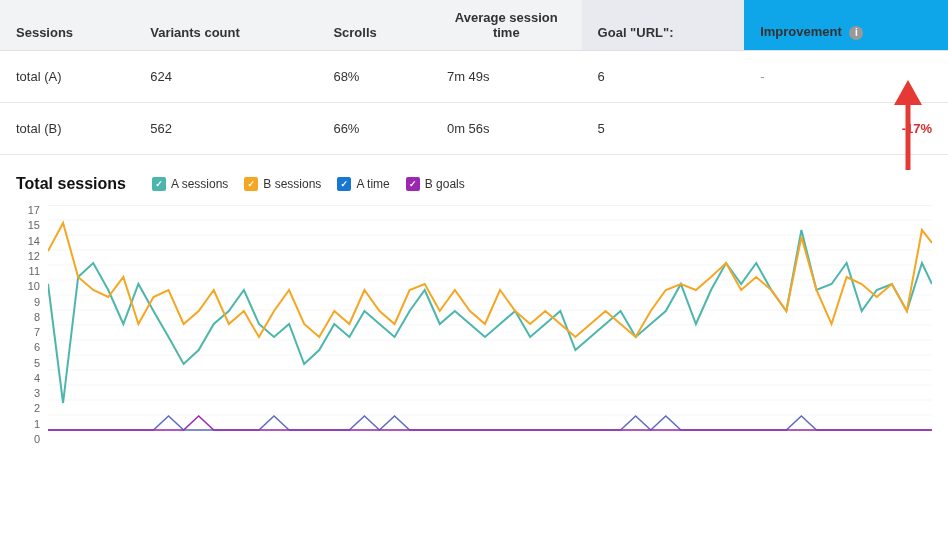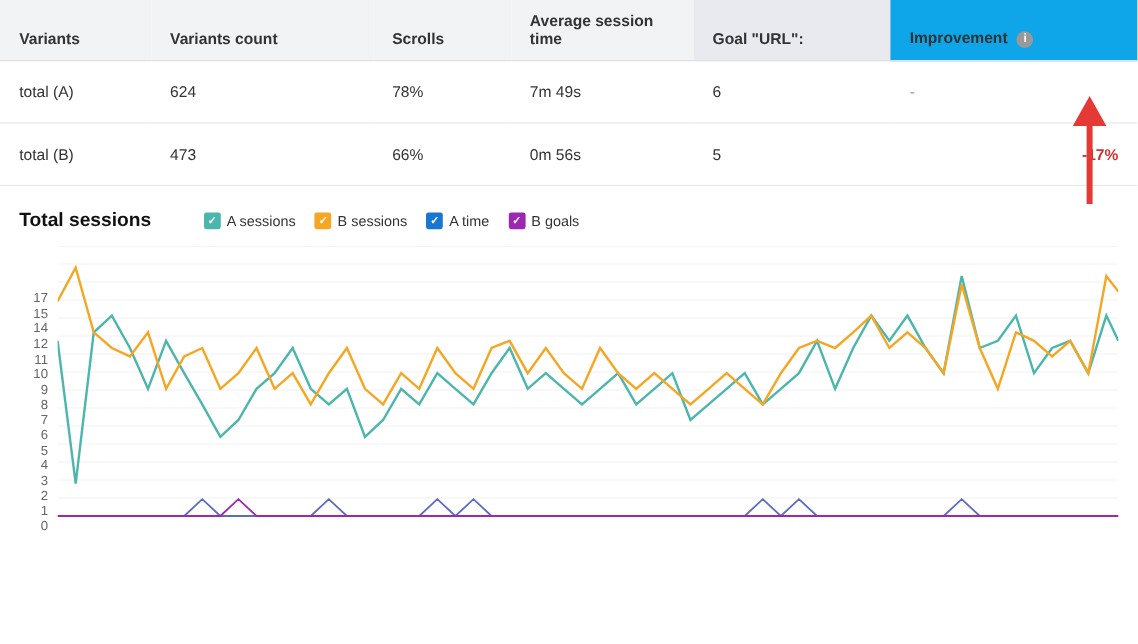"Average session time" th { text-align: none -> center }
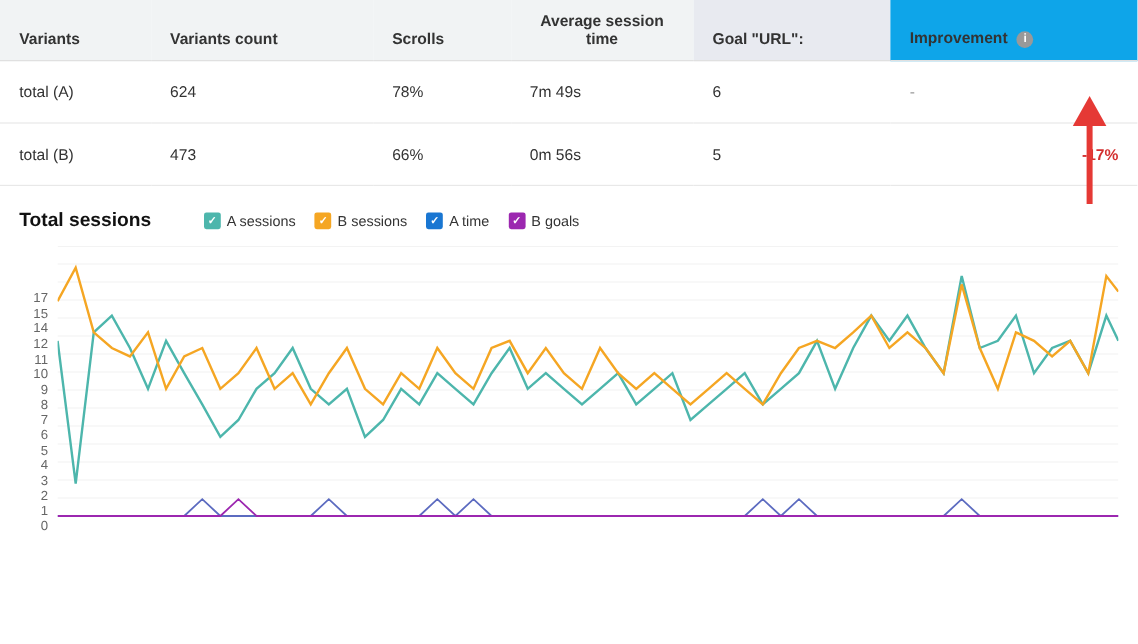"Variants" th { text: Variants -> Sessions }
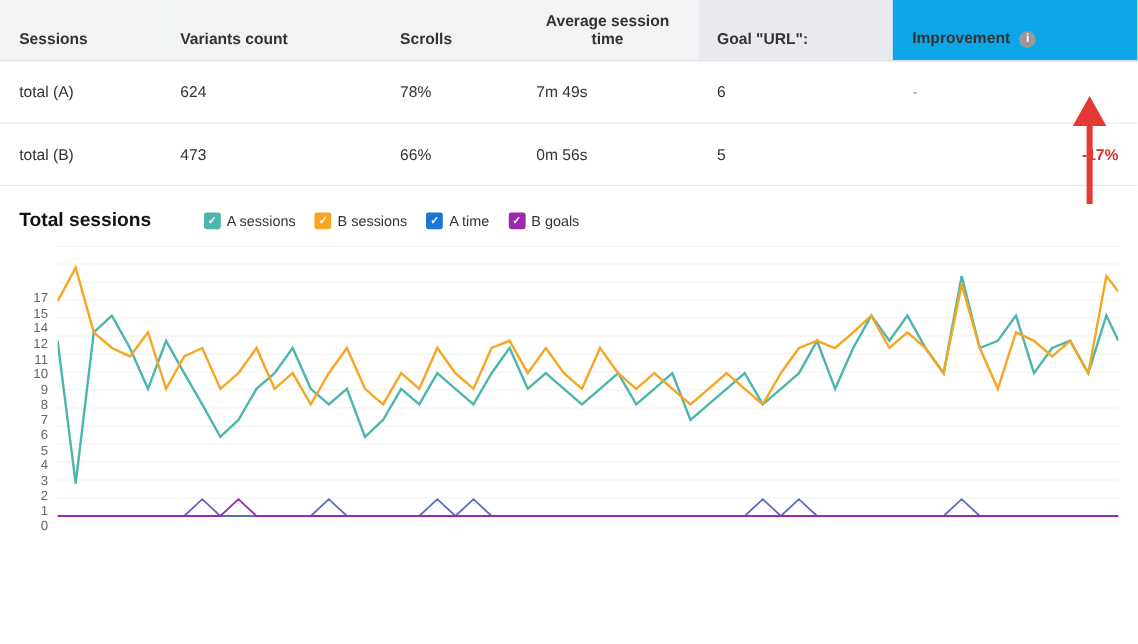"78%" td { text: 78% -> 68% }
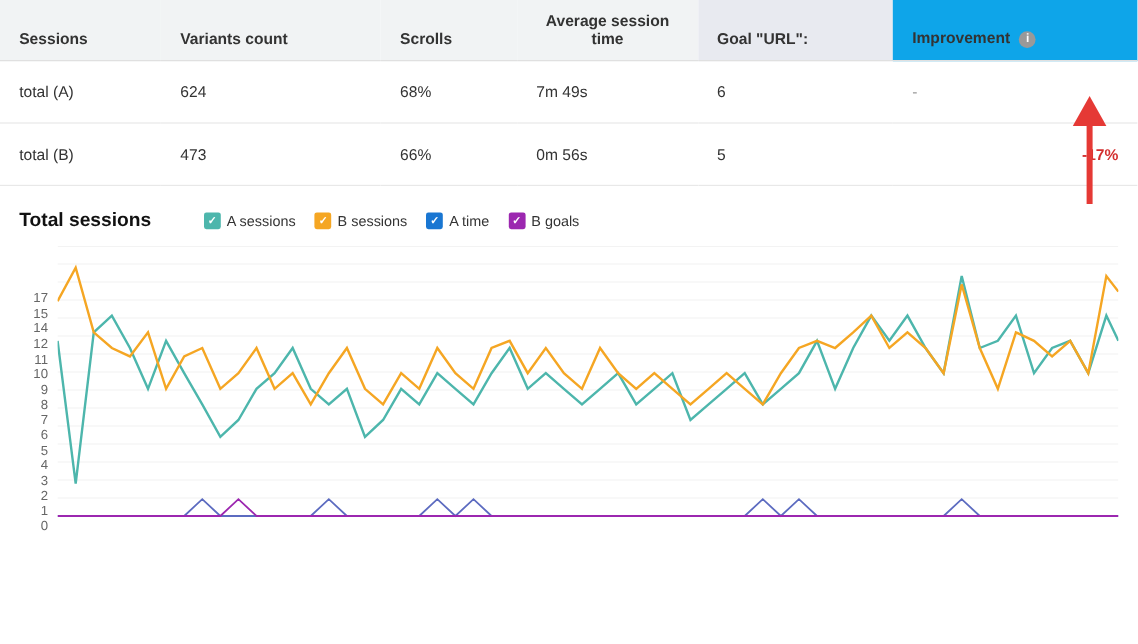"473" td { text: 473 -> 562 }
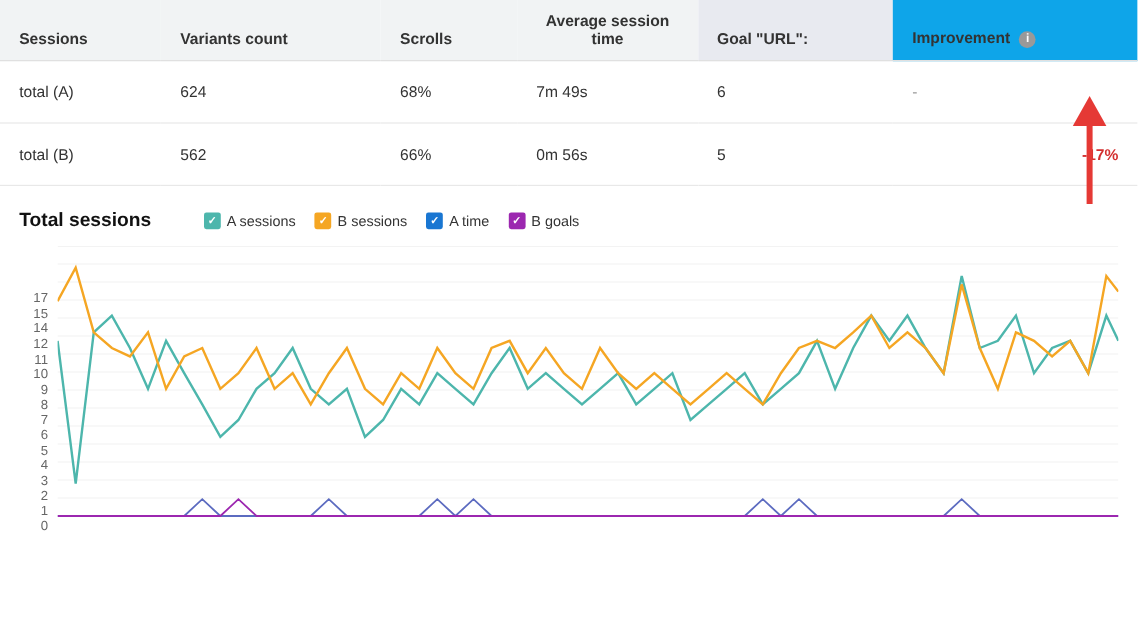"Total sessions" .chart-header { gap: 32px -> 14px }
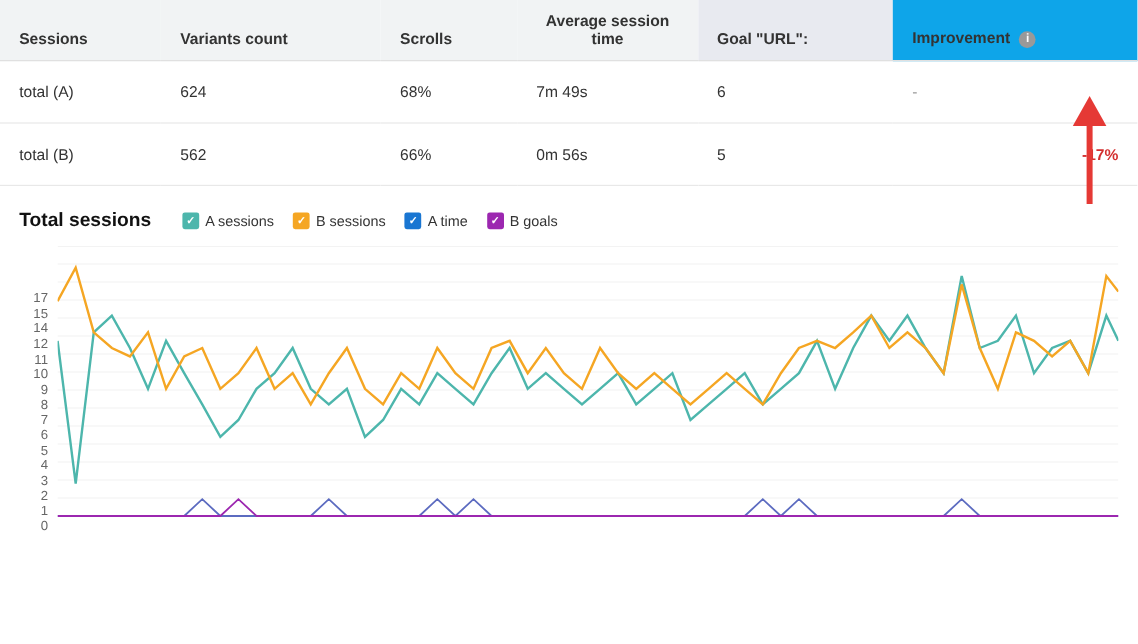"17" .y-axis { margin-top: 39px -> none }
